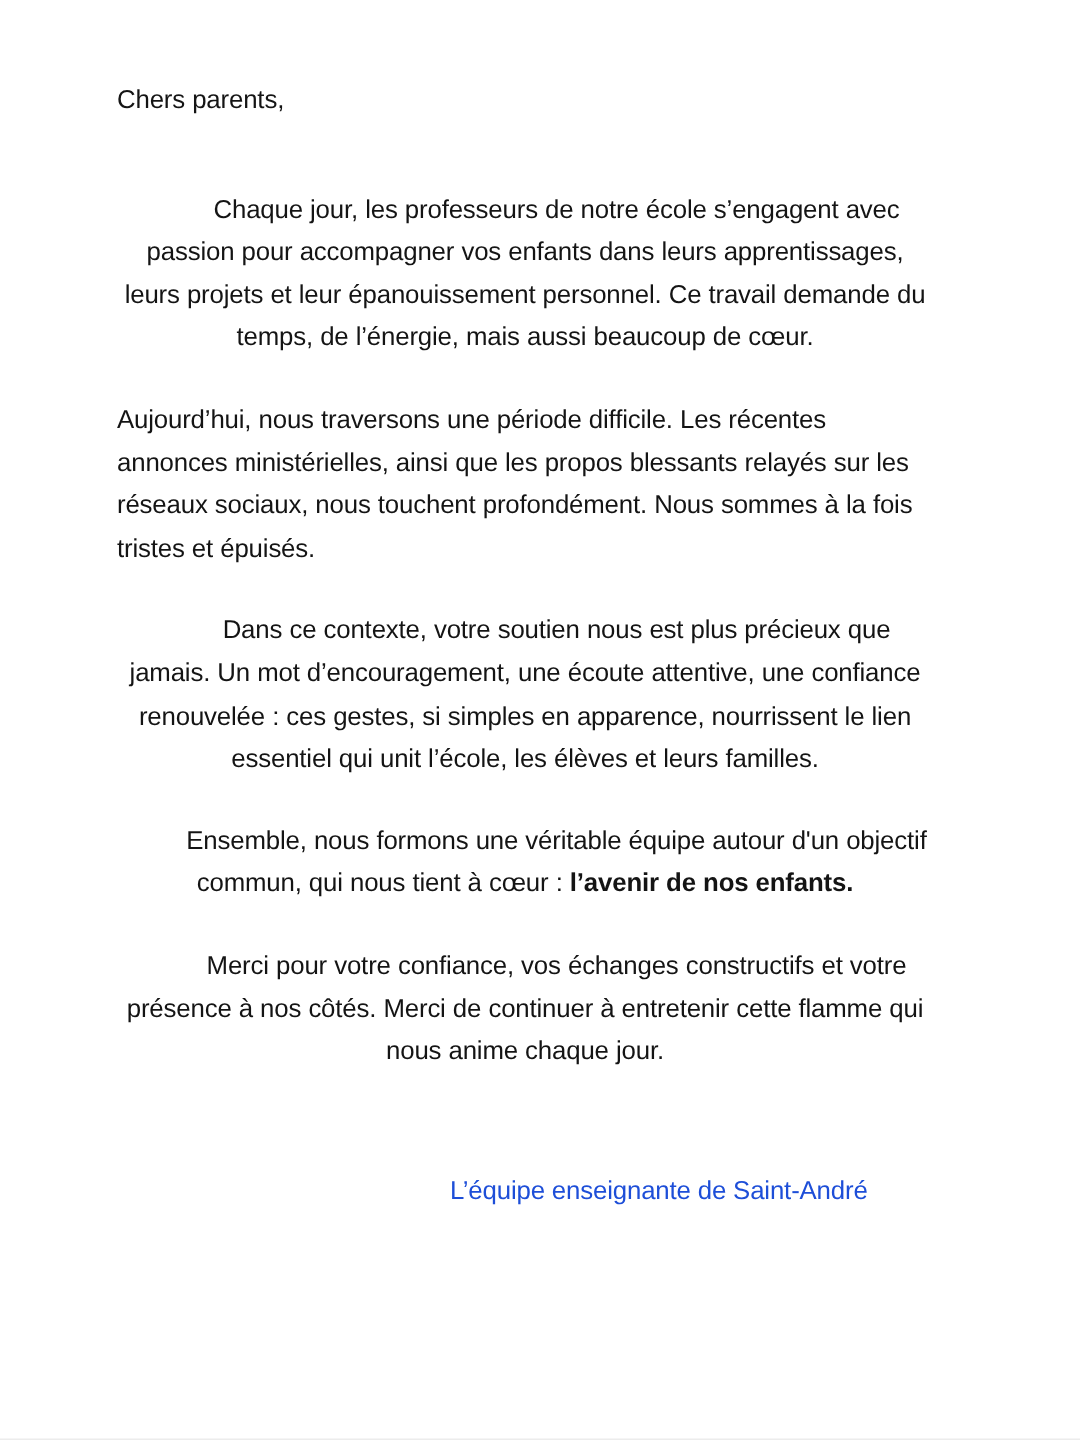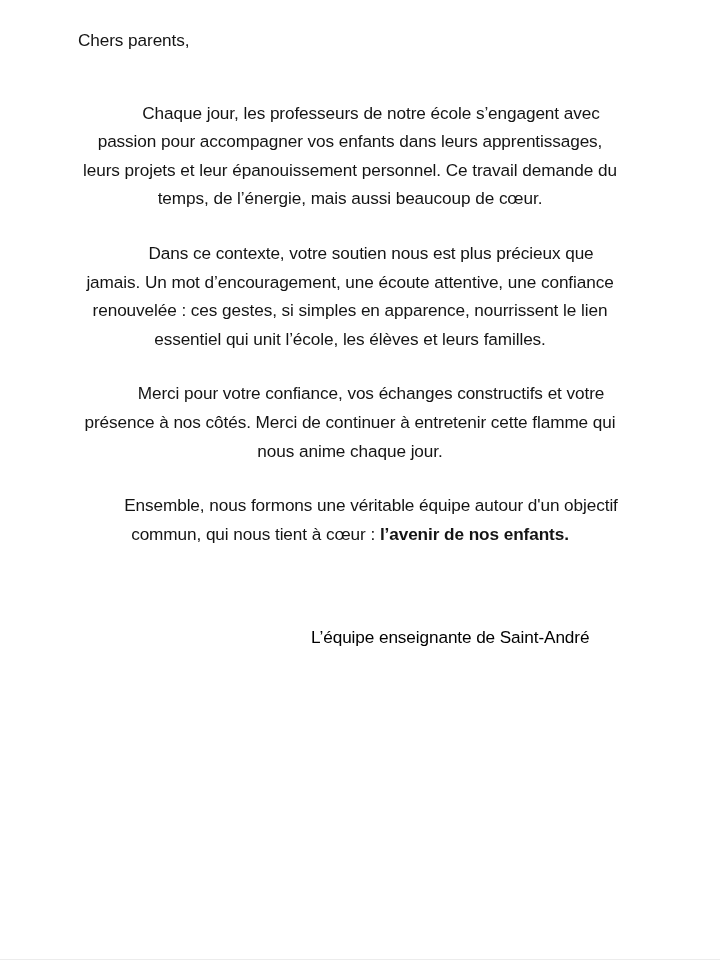"Chers parents," .doc-body { top: 26px -> 52px }
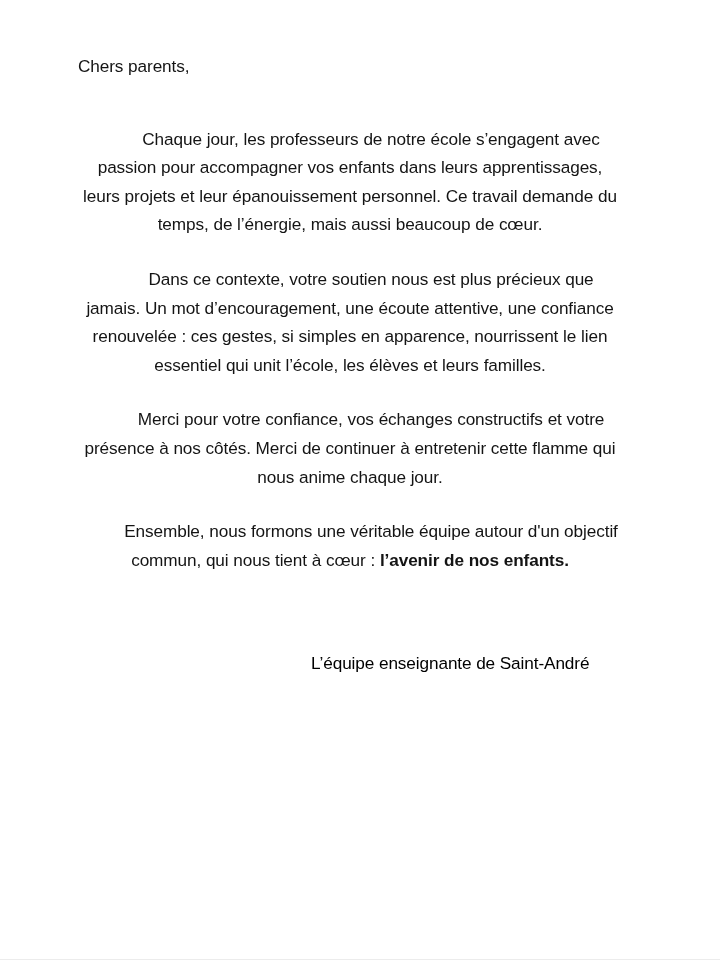"Aujourd’hui, nous traversons une période" p.para { html: none -> <p>Aujourd’hui, nous traversons une période difficile. Les récentes annonces ministérielles, ainsi que les propos blessants relayés sur les réseaux sociaux, nous touchent profondément. Nous sommes à la fois tristes et épuisés.</p> }
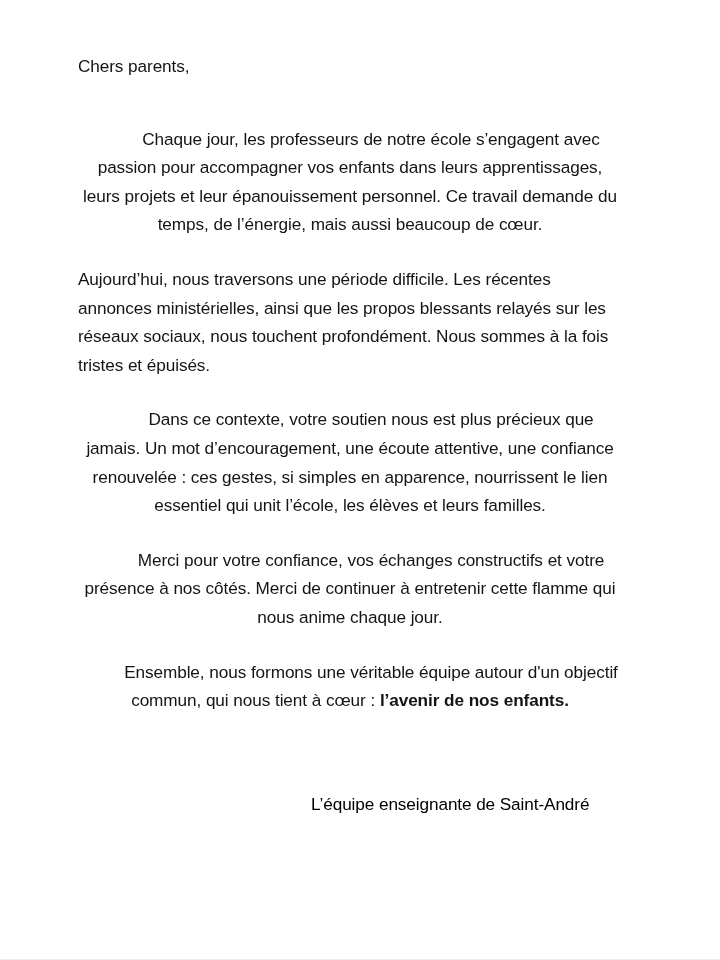"Merci pour votre confiance, vos" p.para { order: before "Ensemble, nous formons une véritable" -> after "Ensemble, nous formons une véritable" }
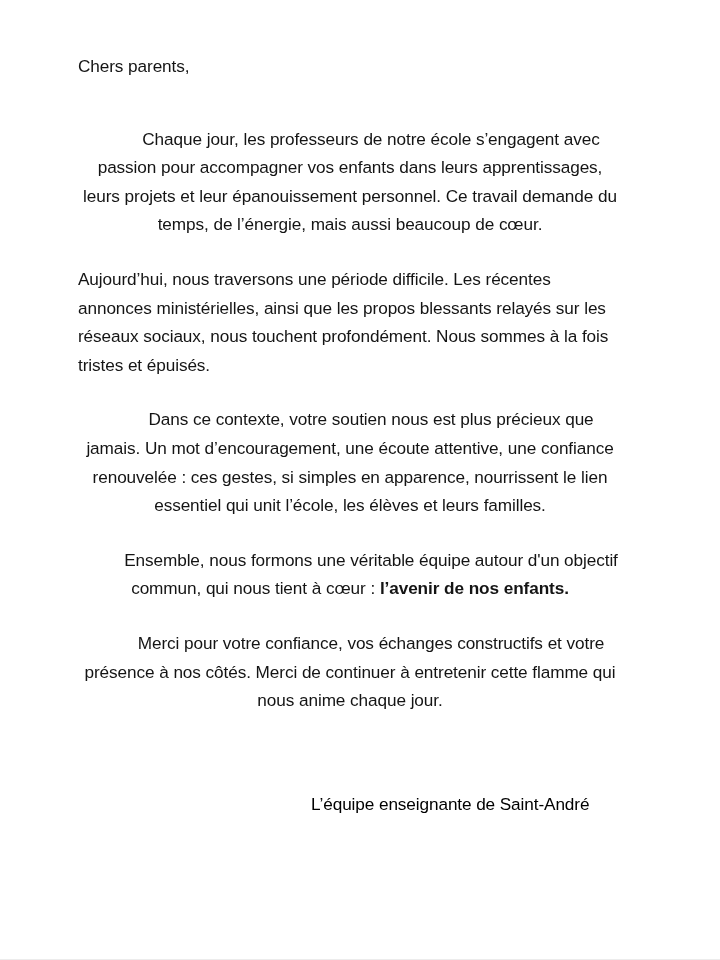"L’équipe enseignante de Saint-André" .signature { color: #000000 -> #1d4ed8; margin: 11px -> 0 }
